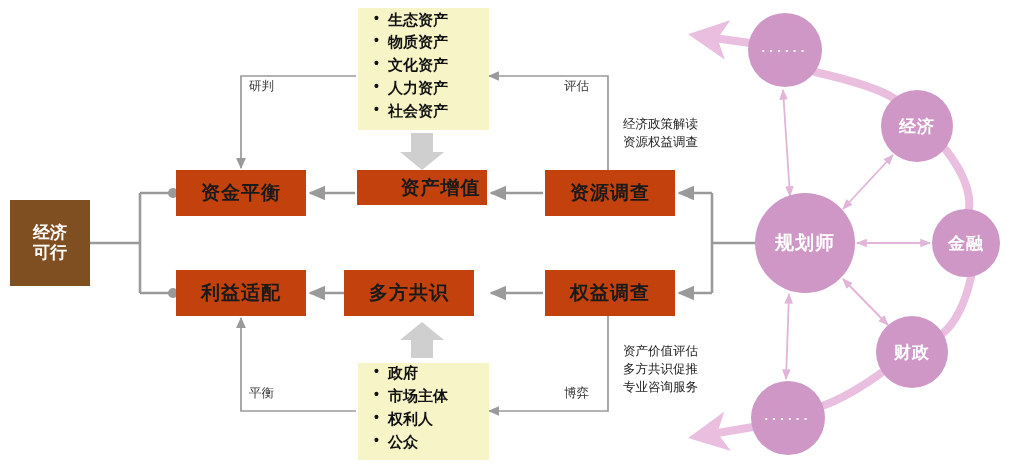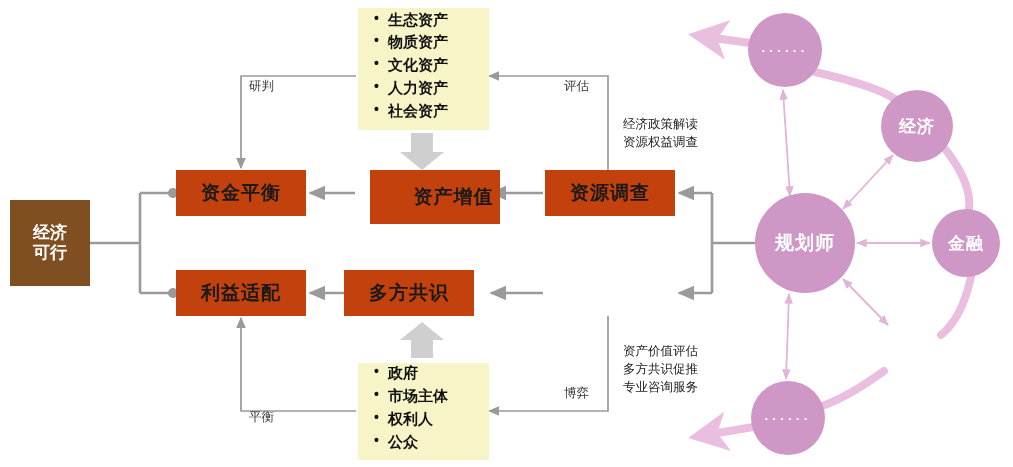"资产增值" div.proc-box { height: 54px -> 35px; left: 370px -> 357px }
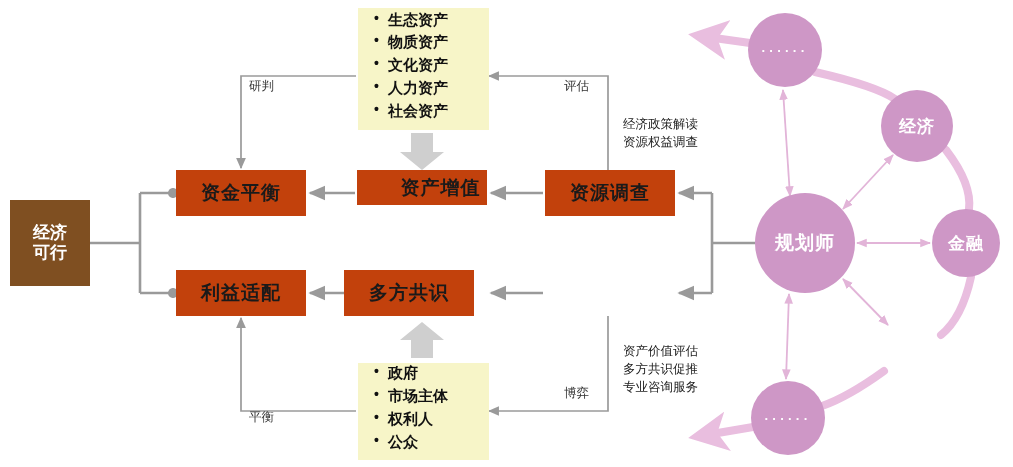"权益调查" div.proc-box { html: none -> <div>权益调查</div> }
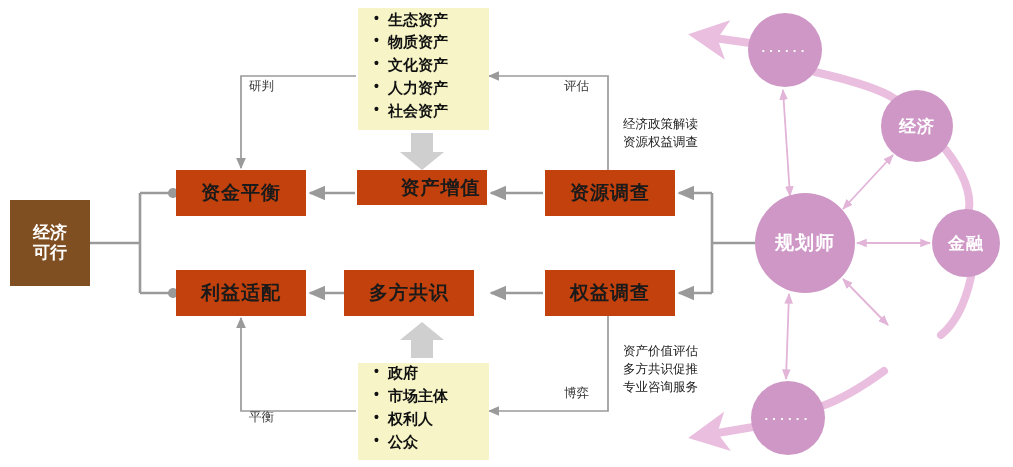"财政" div.node-circle { html: none -> <div>财政</div> }
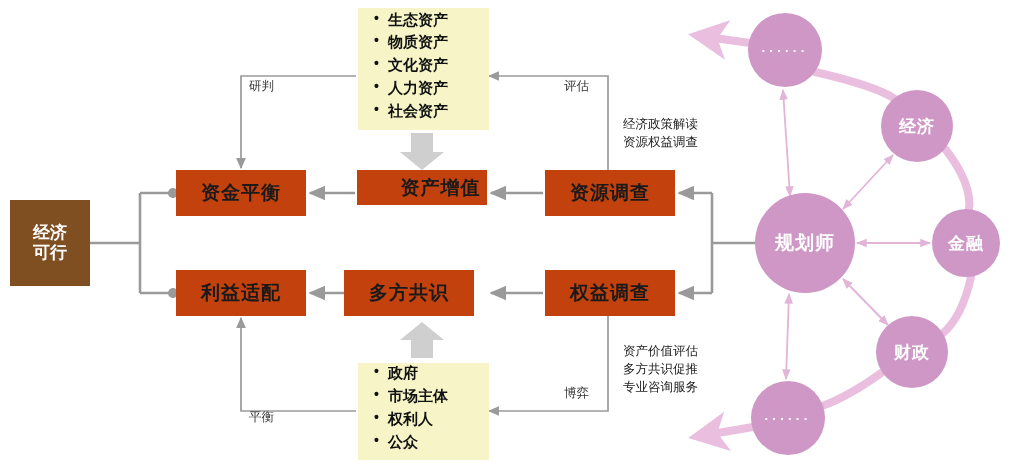"平衡" div.edge-label { margin-top: 24px -> none }
